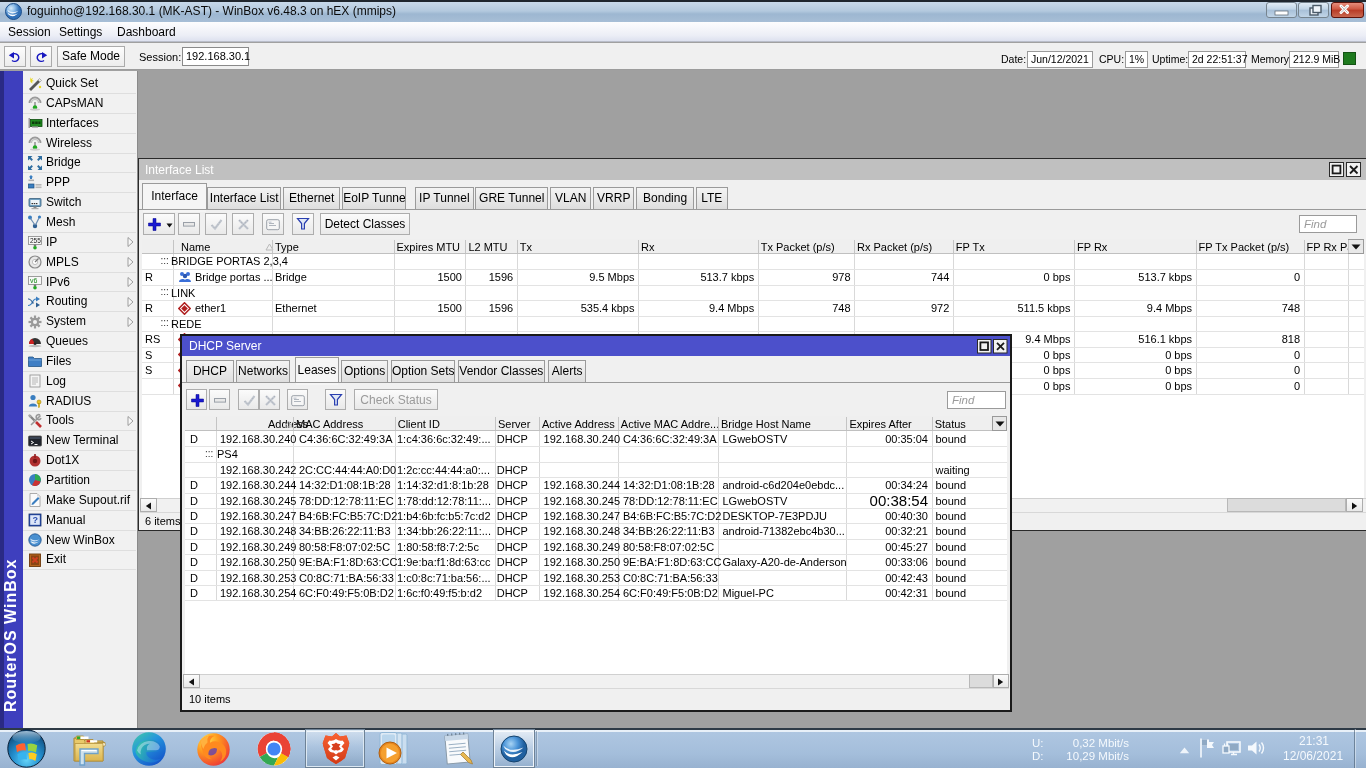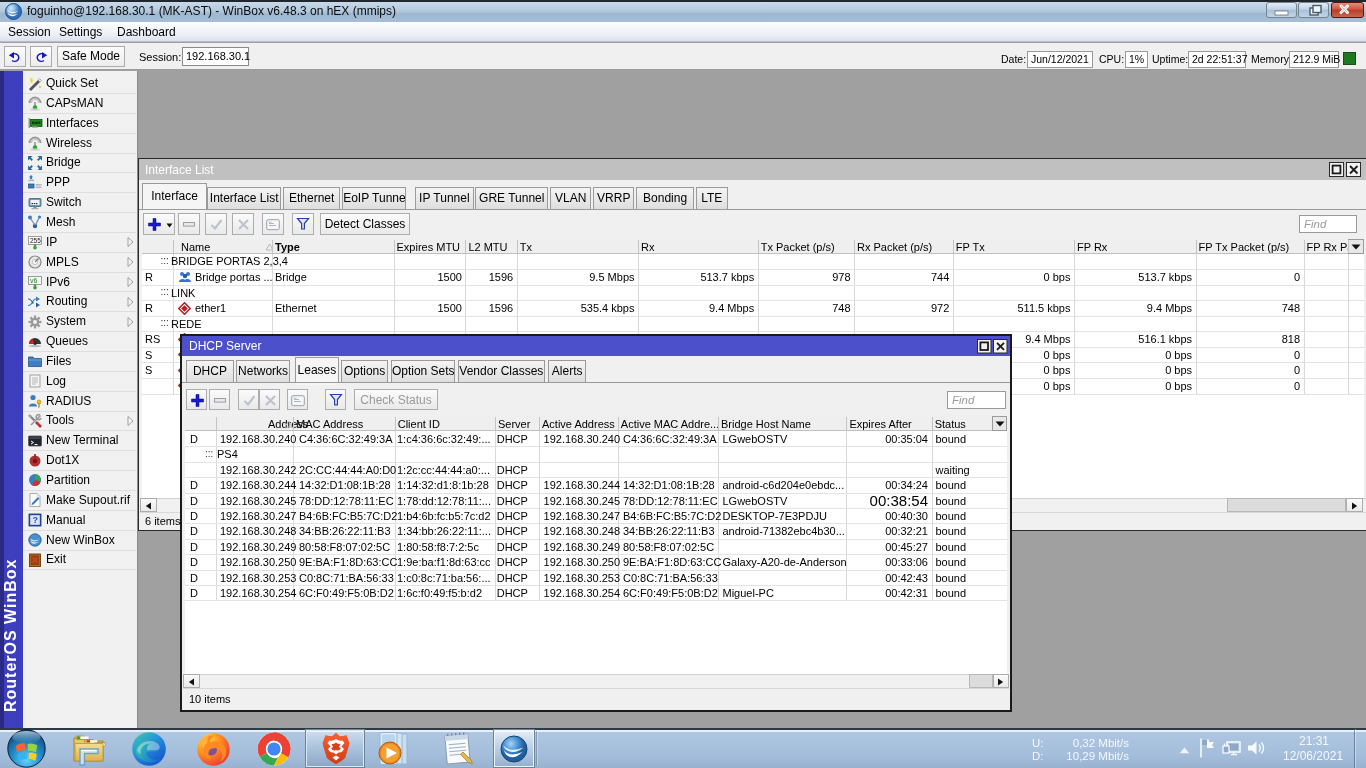"Type" div { font-weight: bold -> normal }
